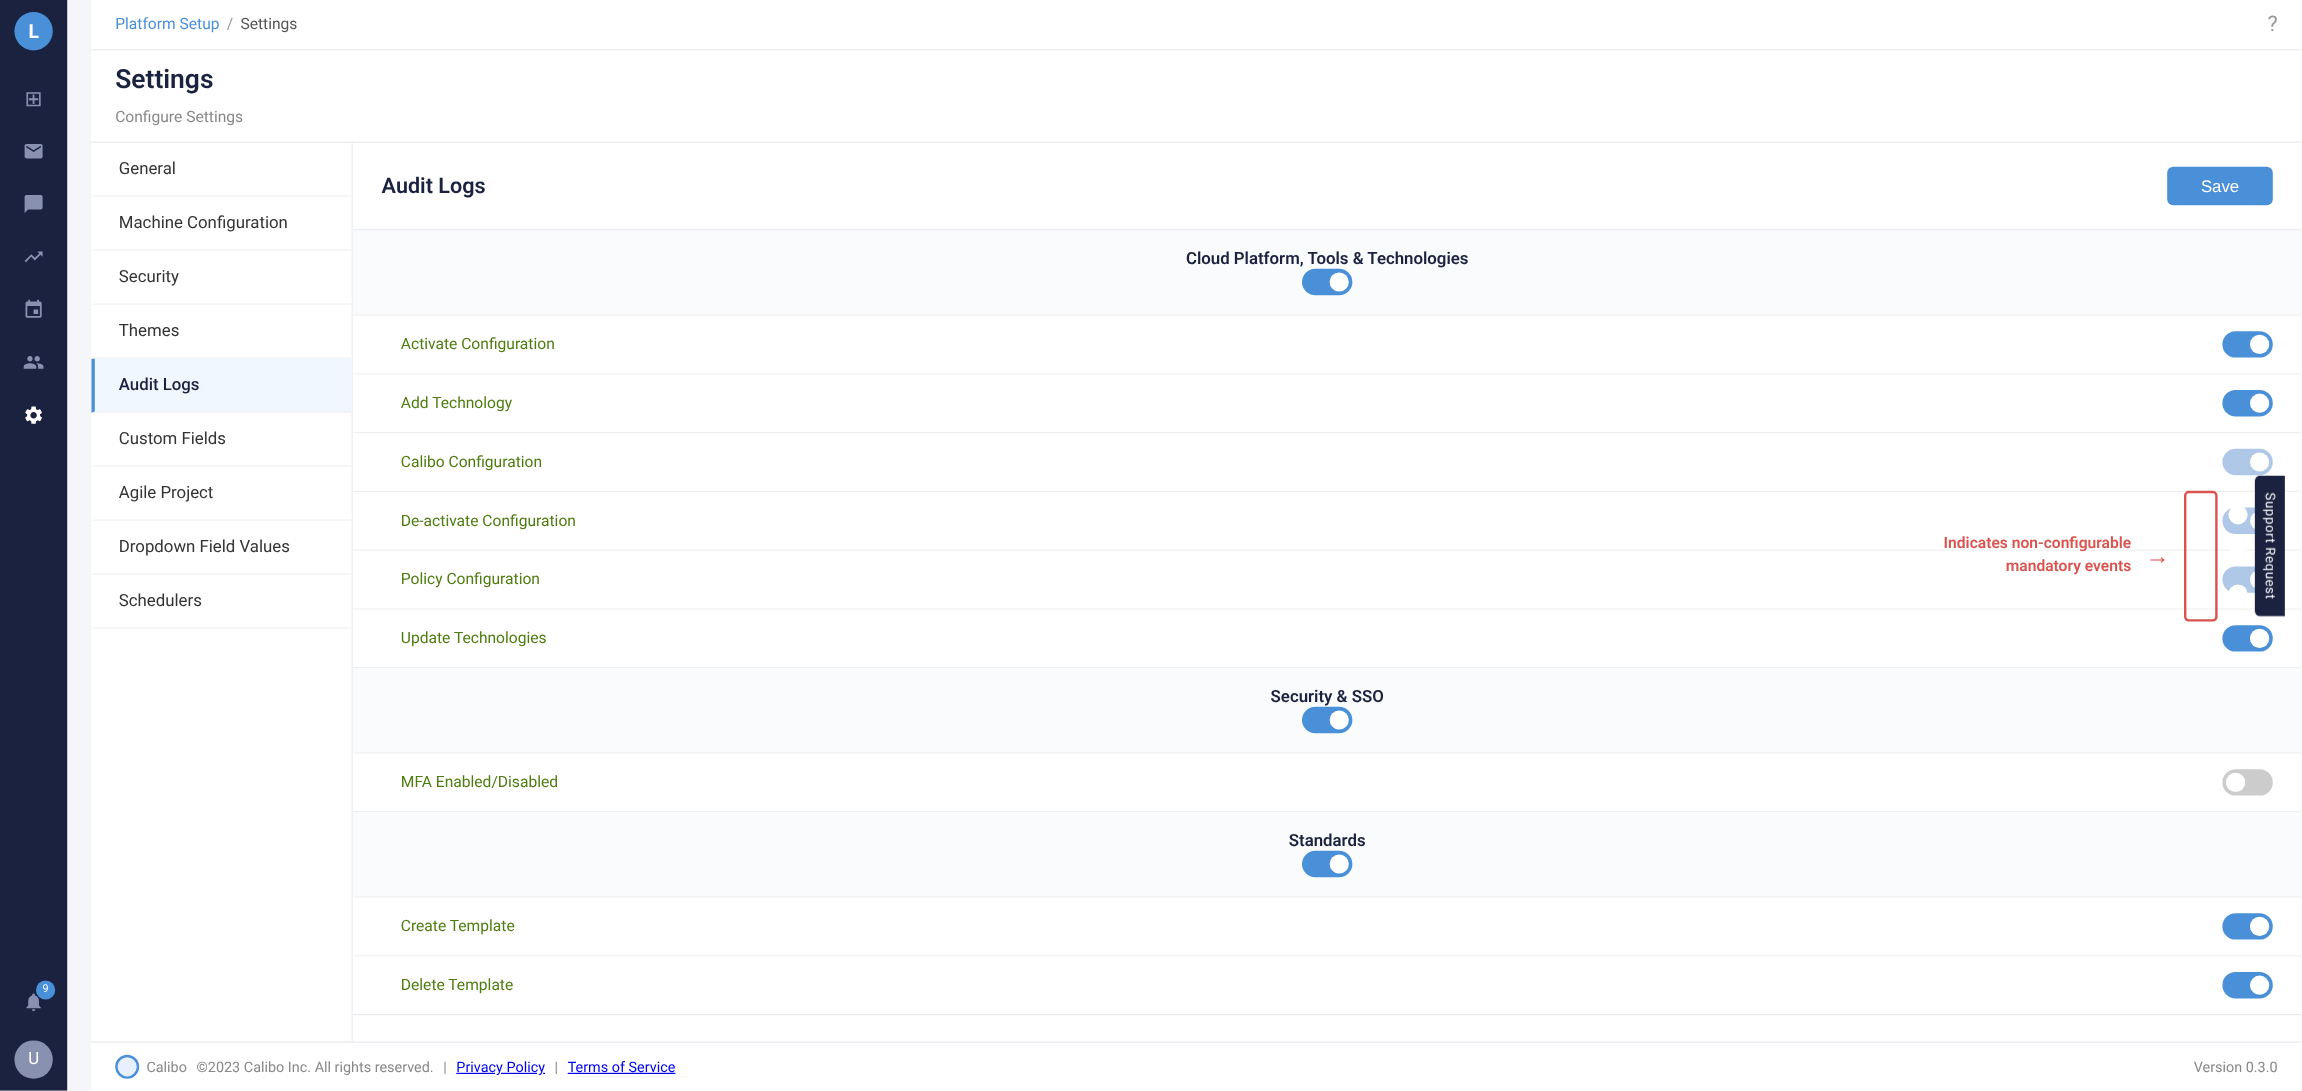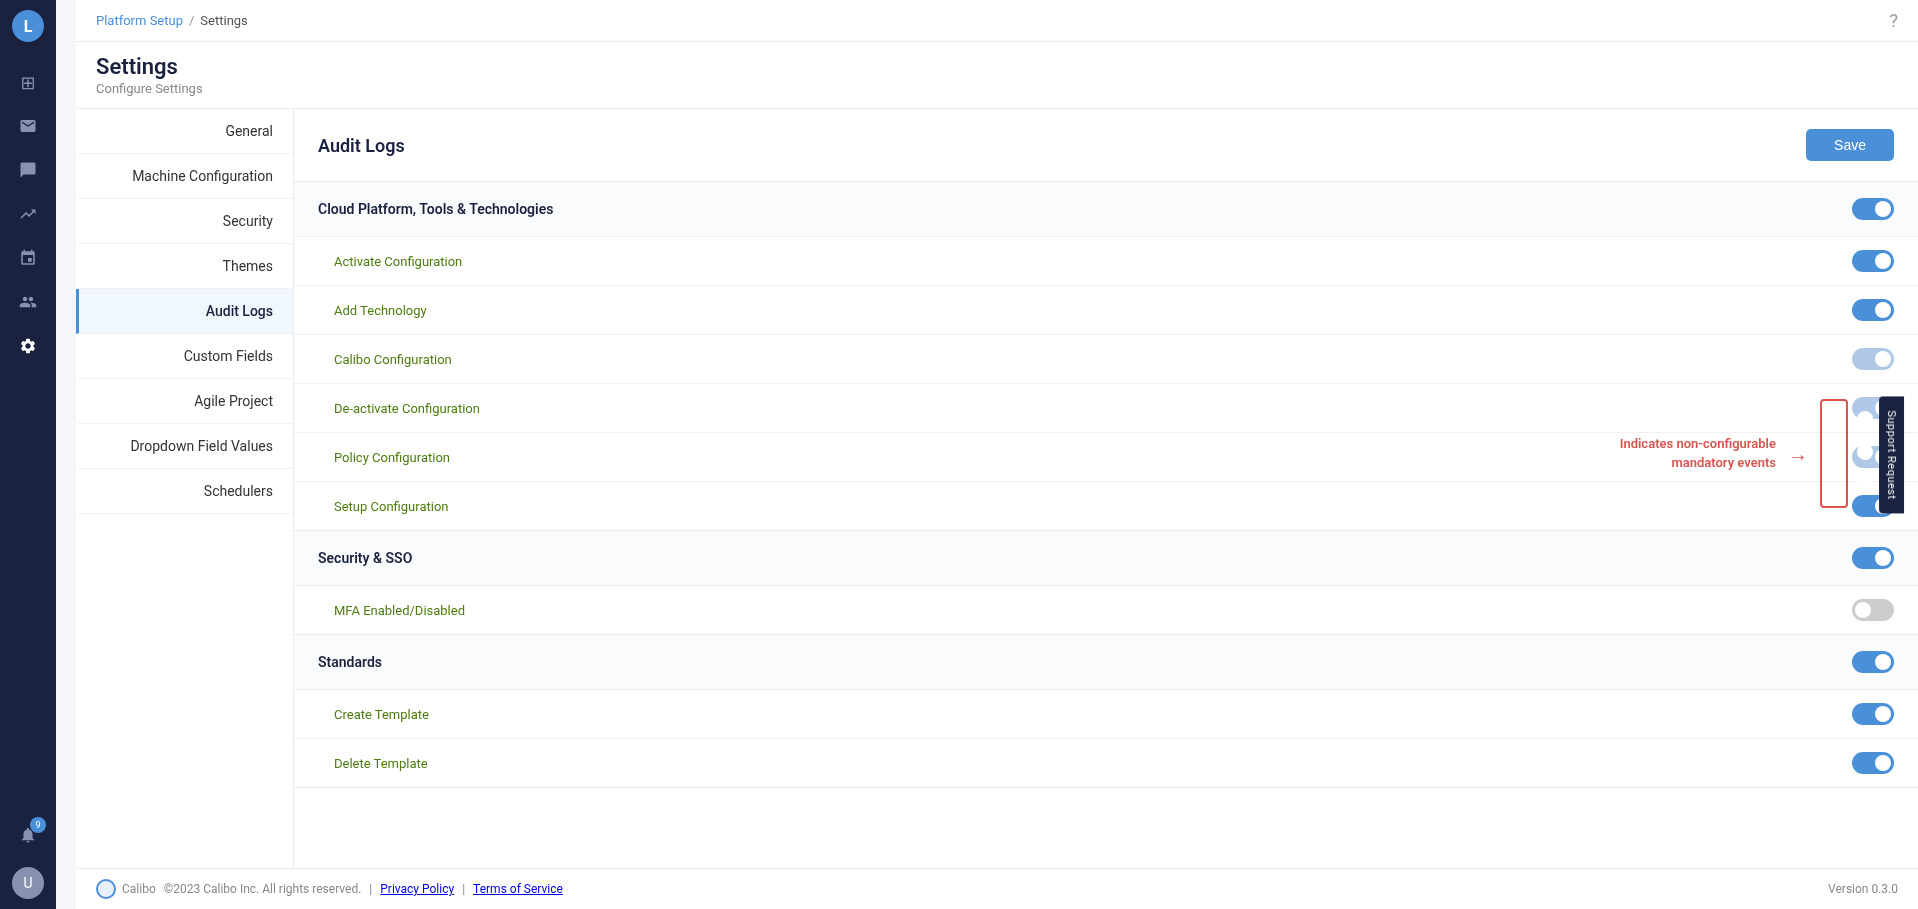"Configure Settings" .page-subtitle { margin-top: 2px -> 12px }
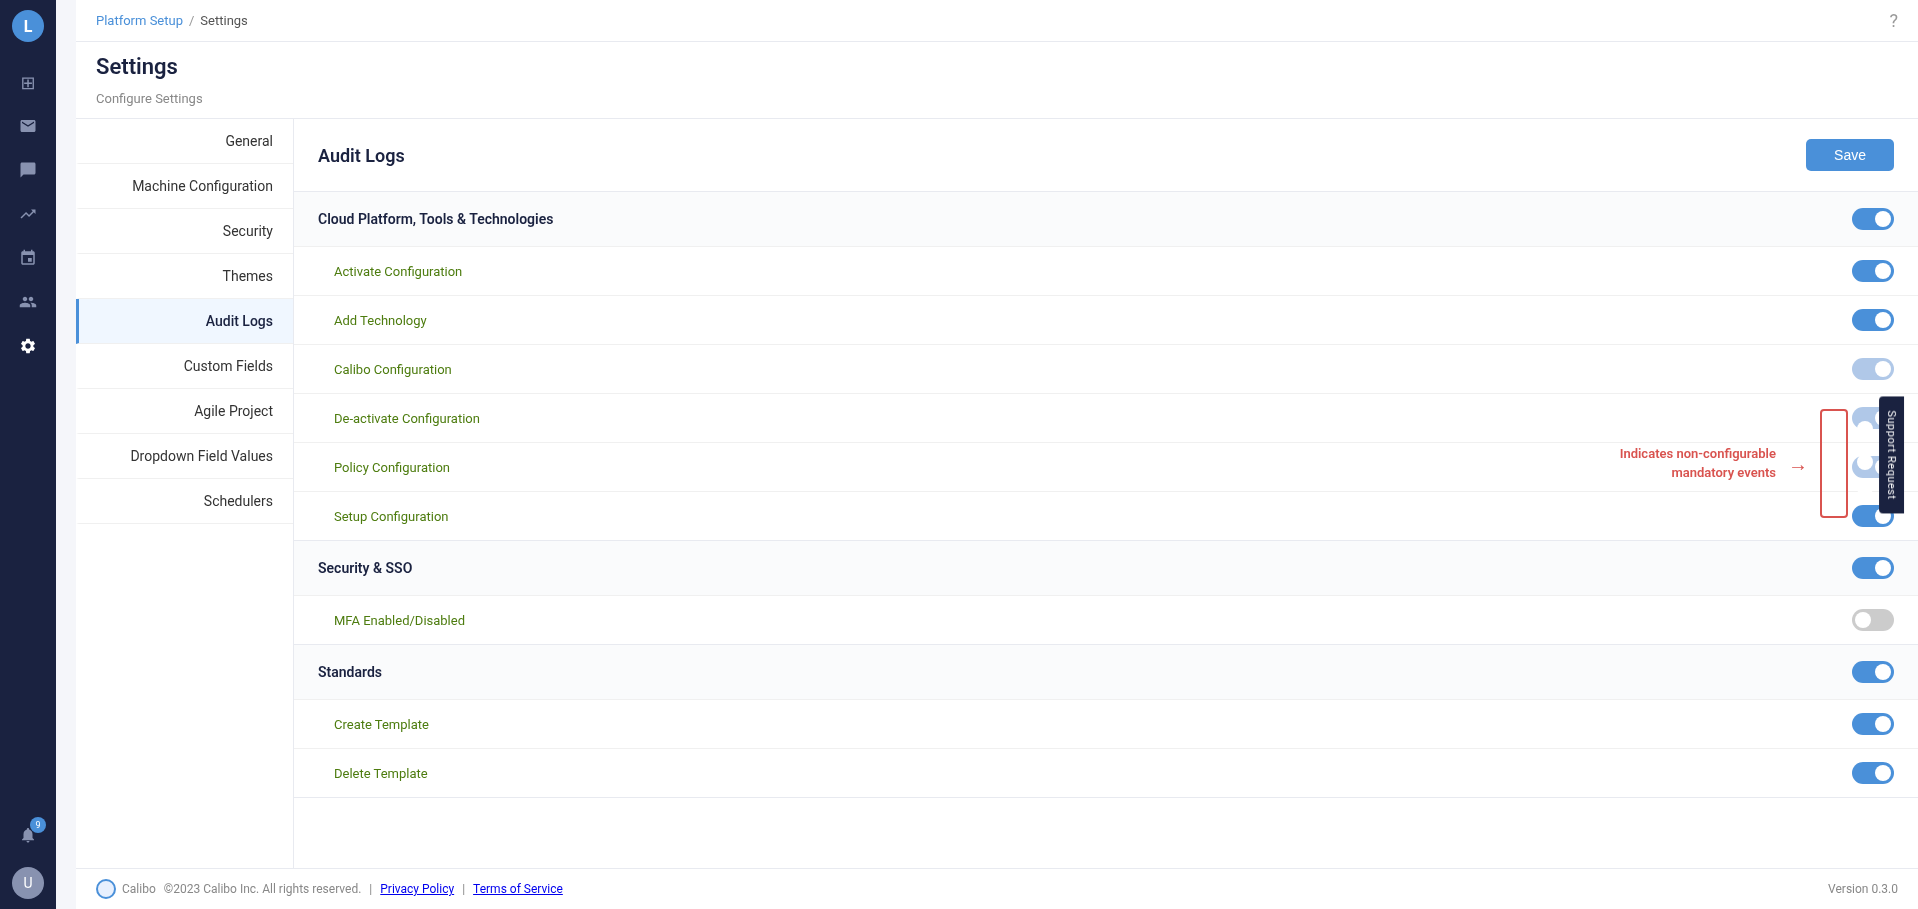"General" .settings-sidebar { text-align: right -> none }
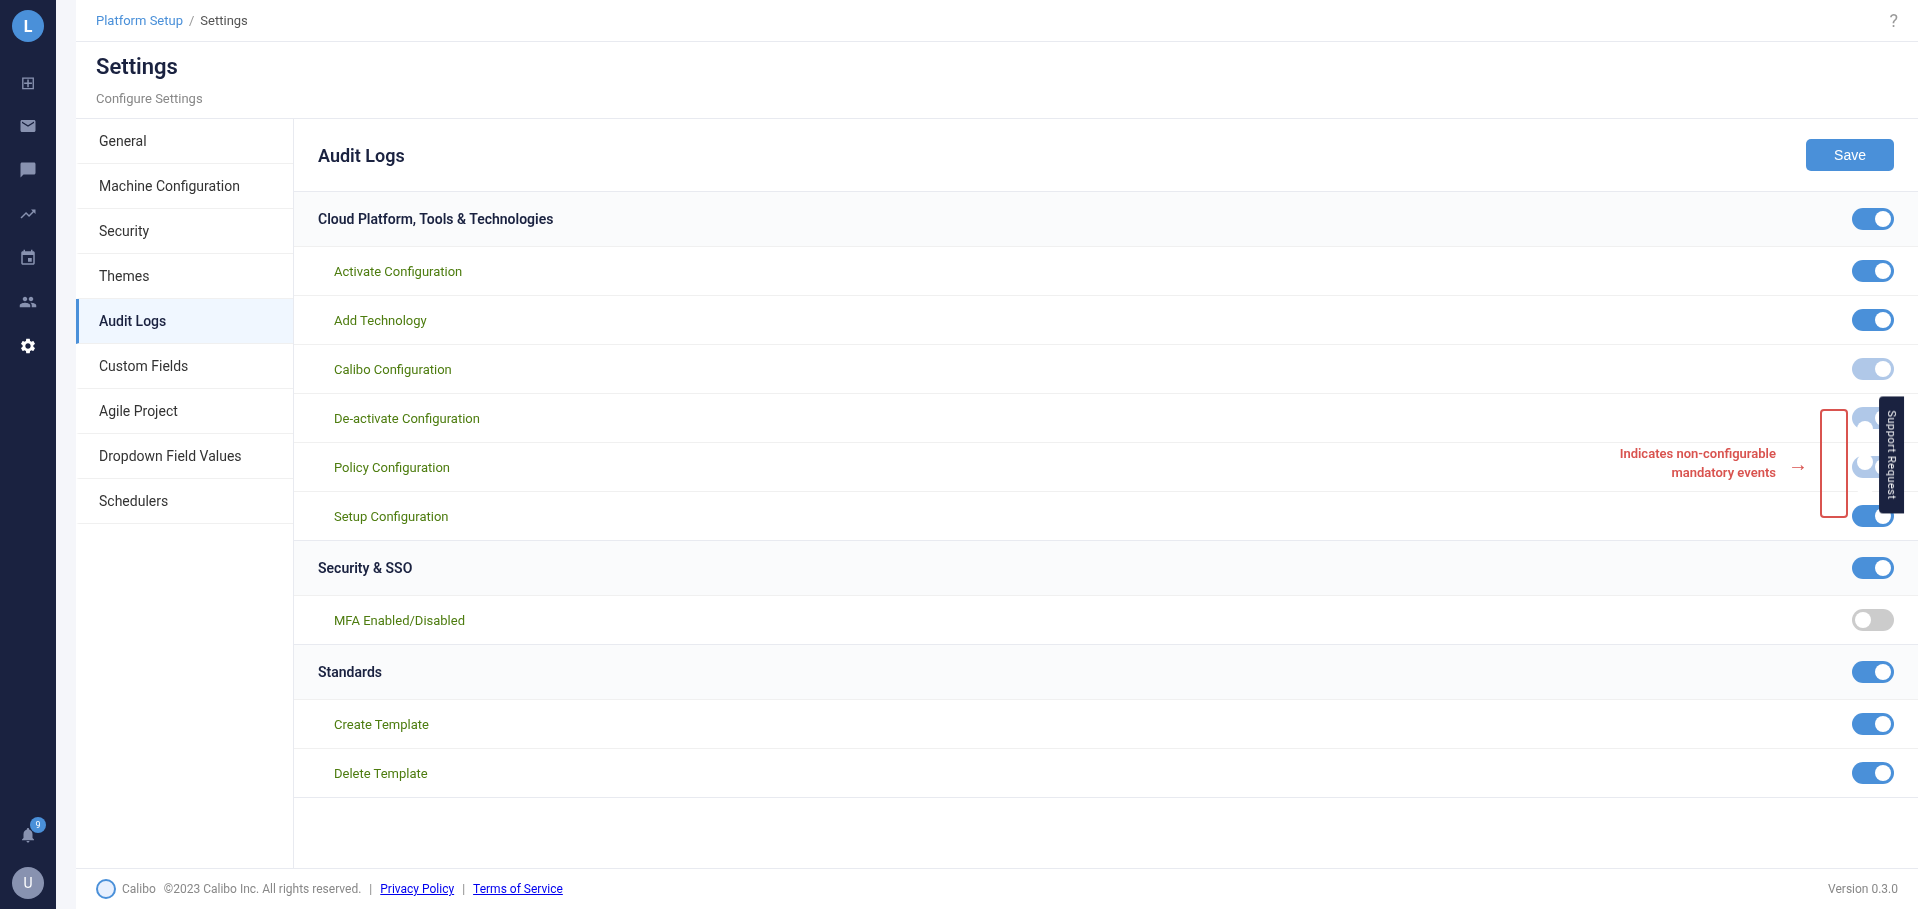"Cloud Platform, Tools & Technologies" .section-header { flex-direction: none -> column }
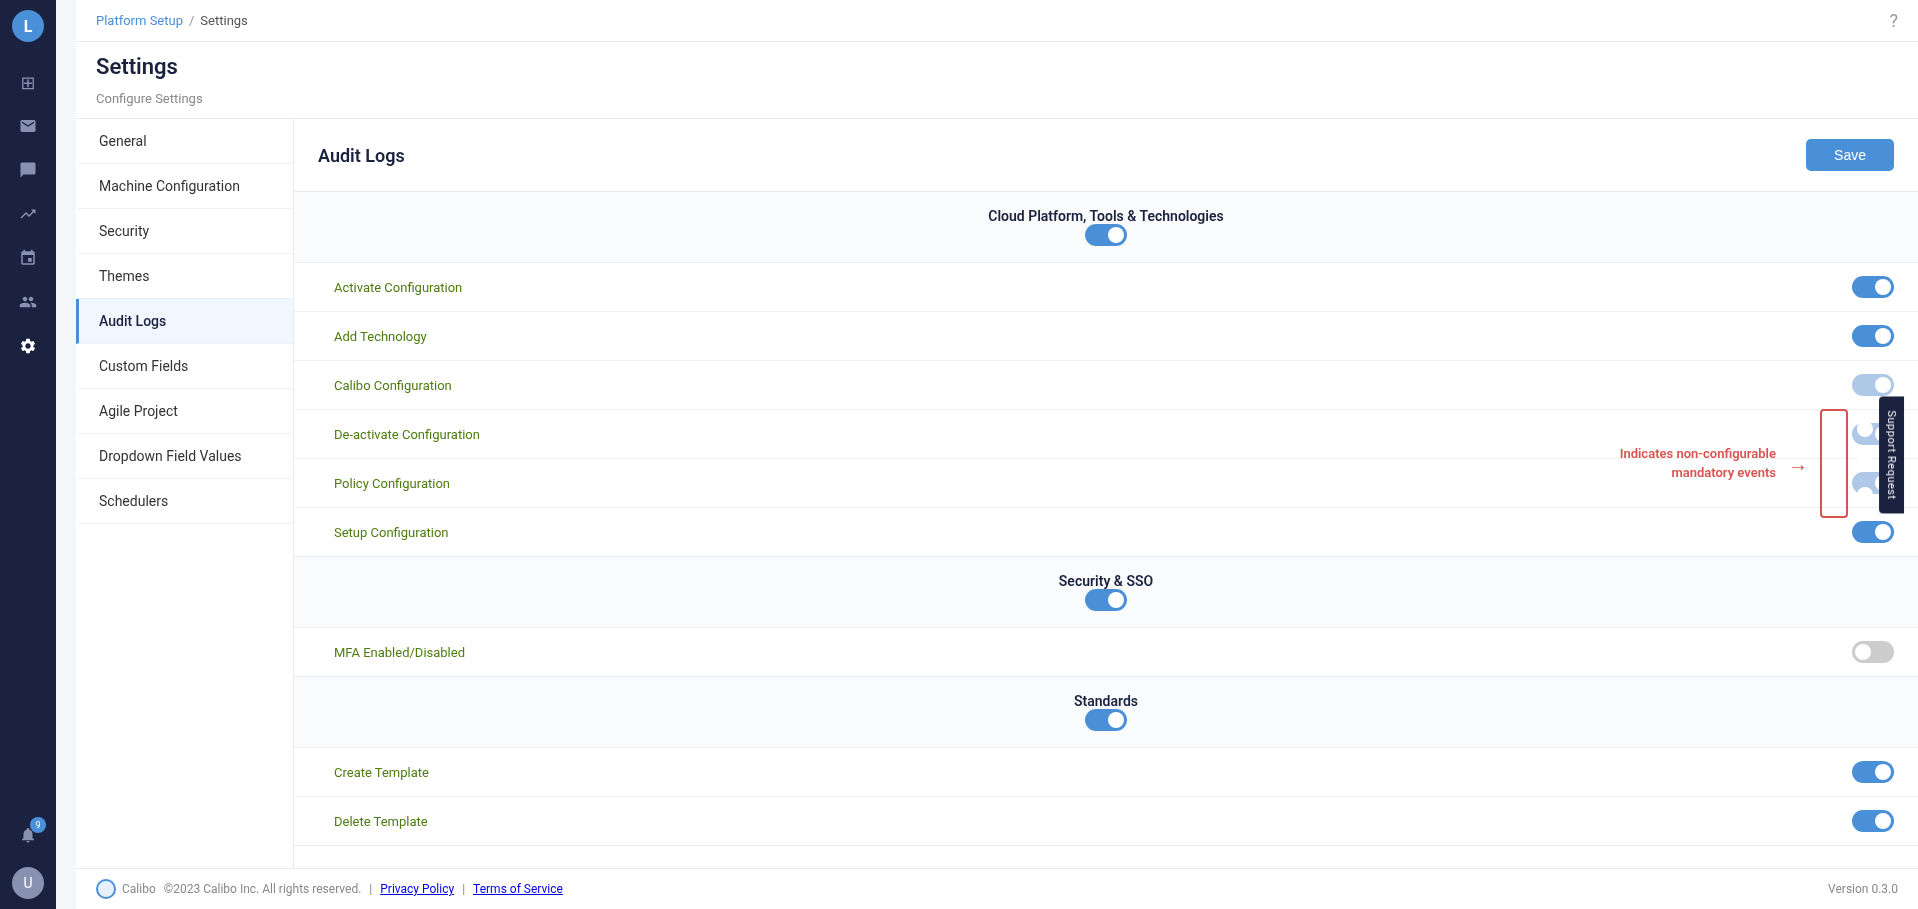"Setup Configuration" span.section-item-label { text: Setup Configuration -> Update Technologies }
